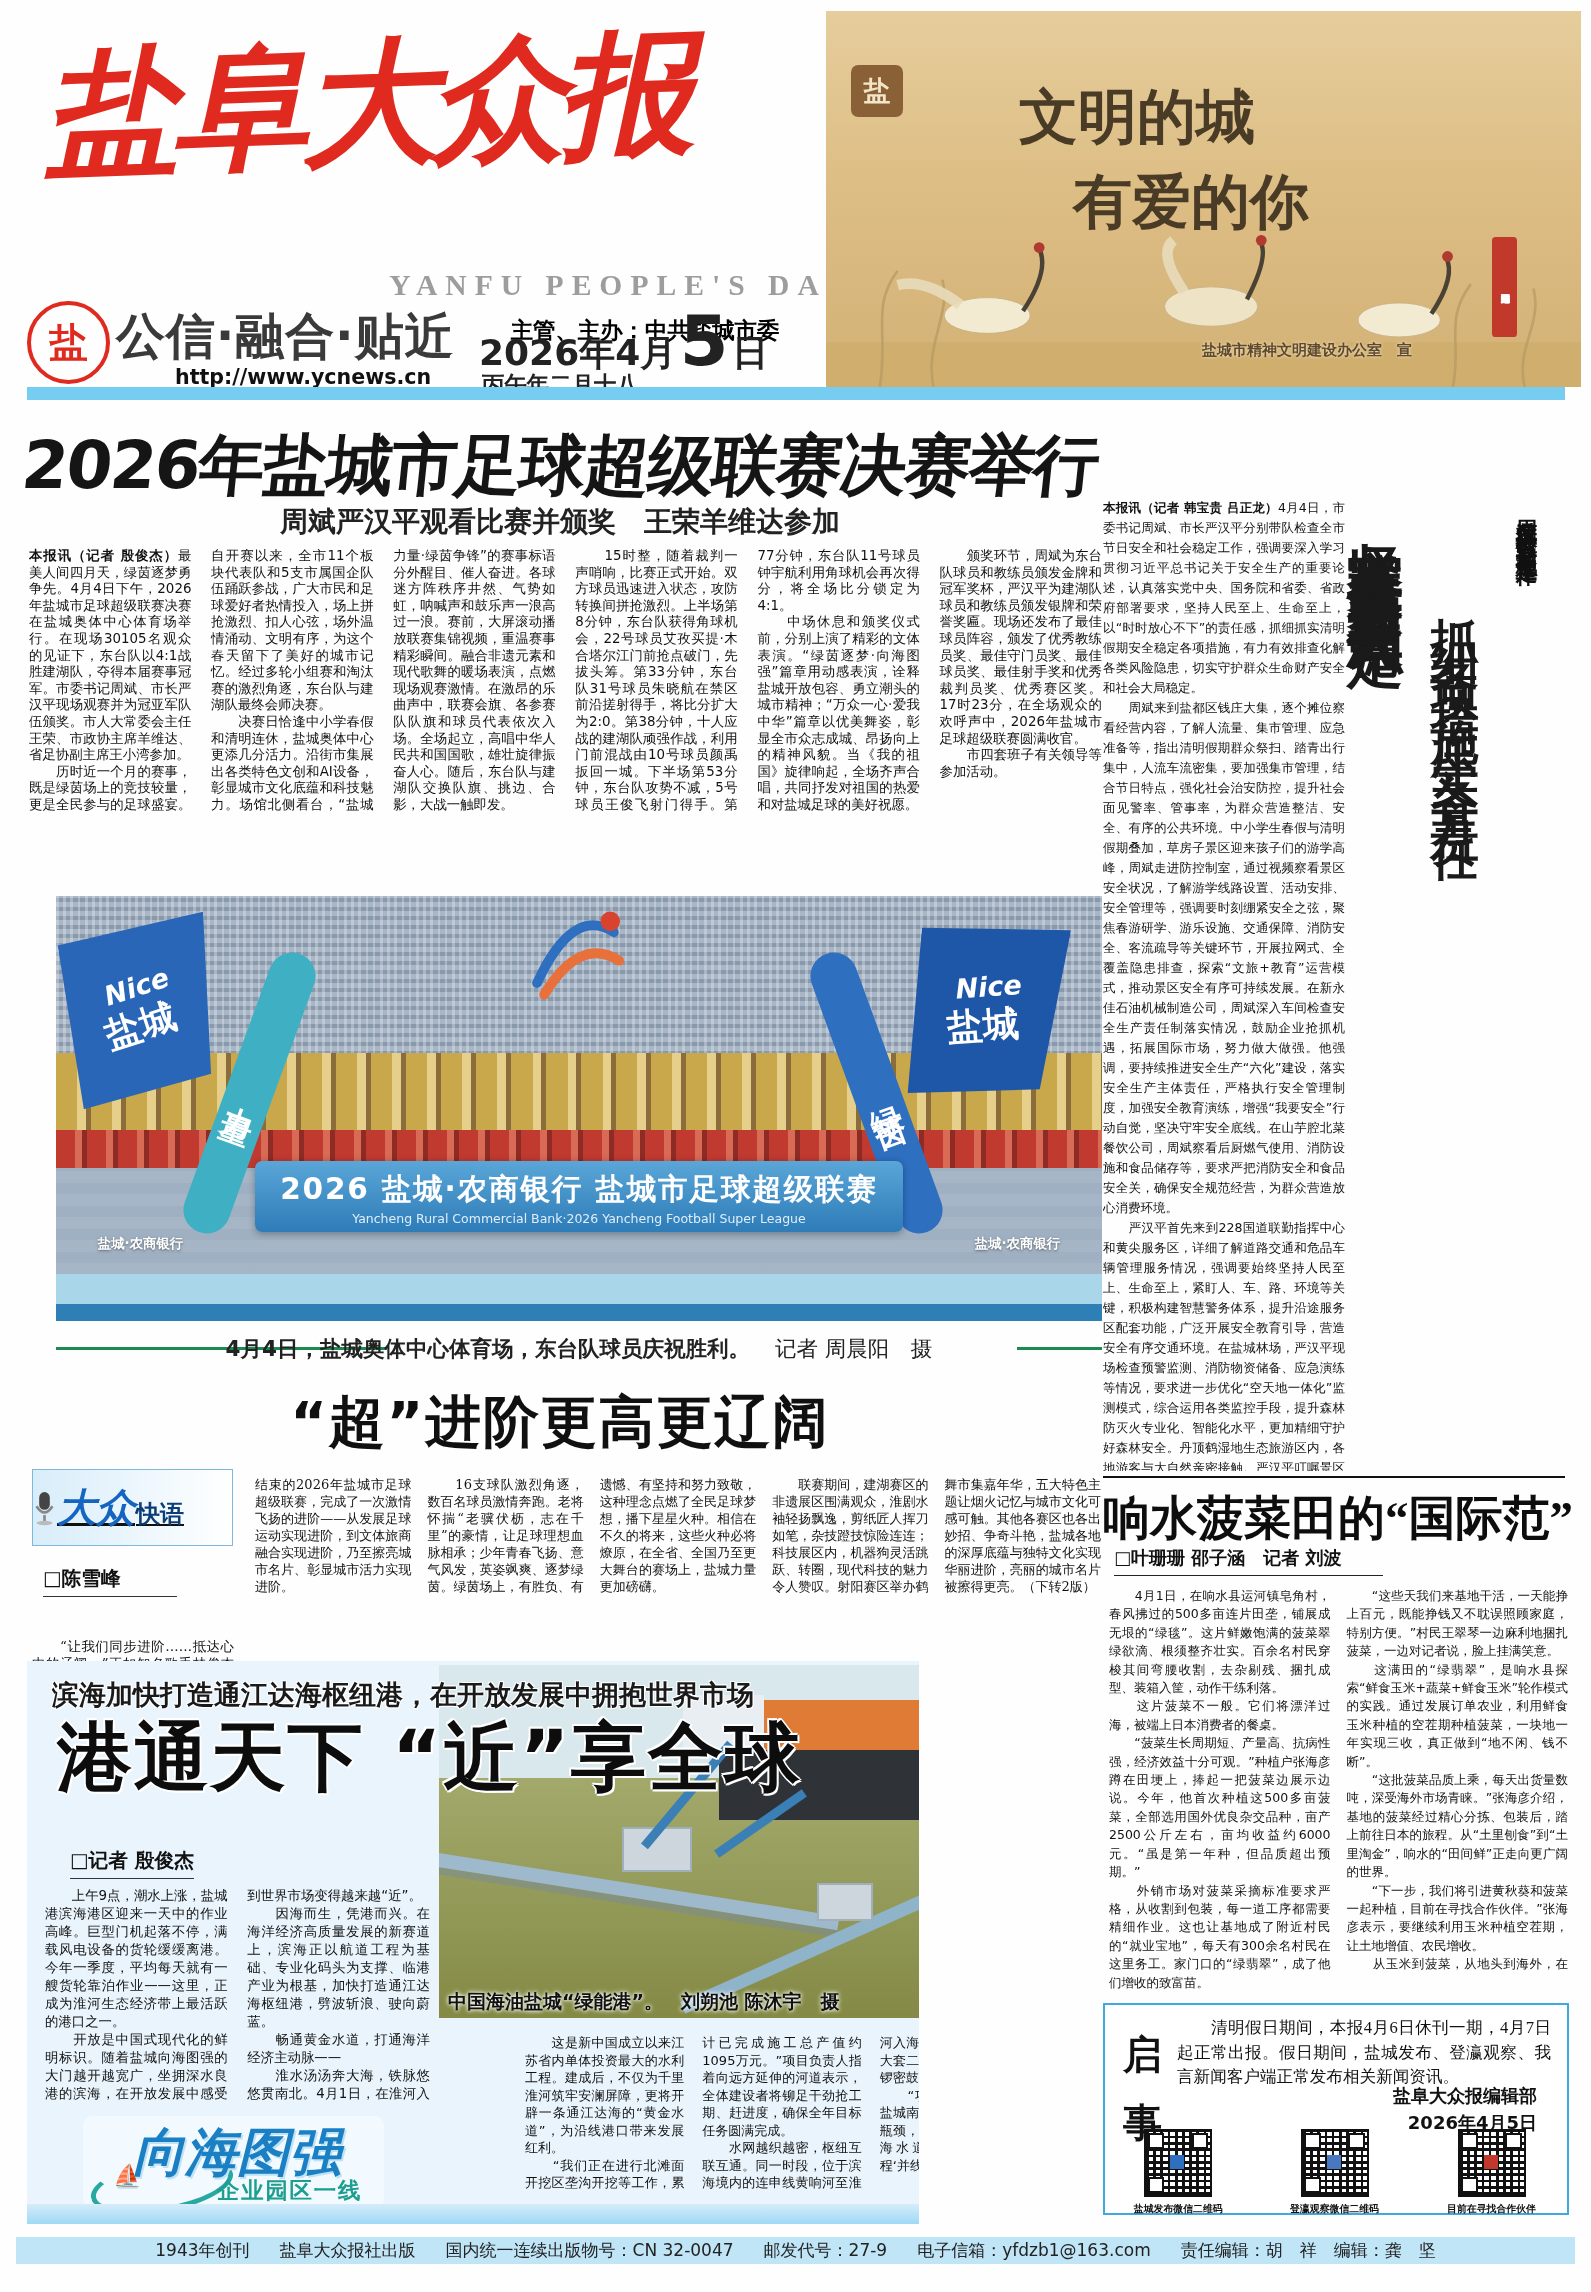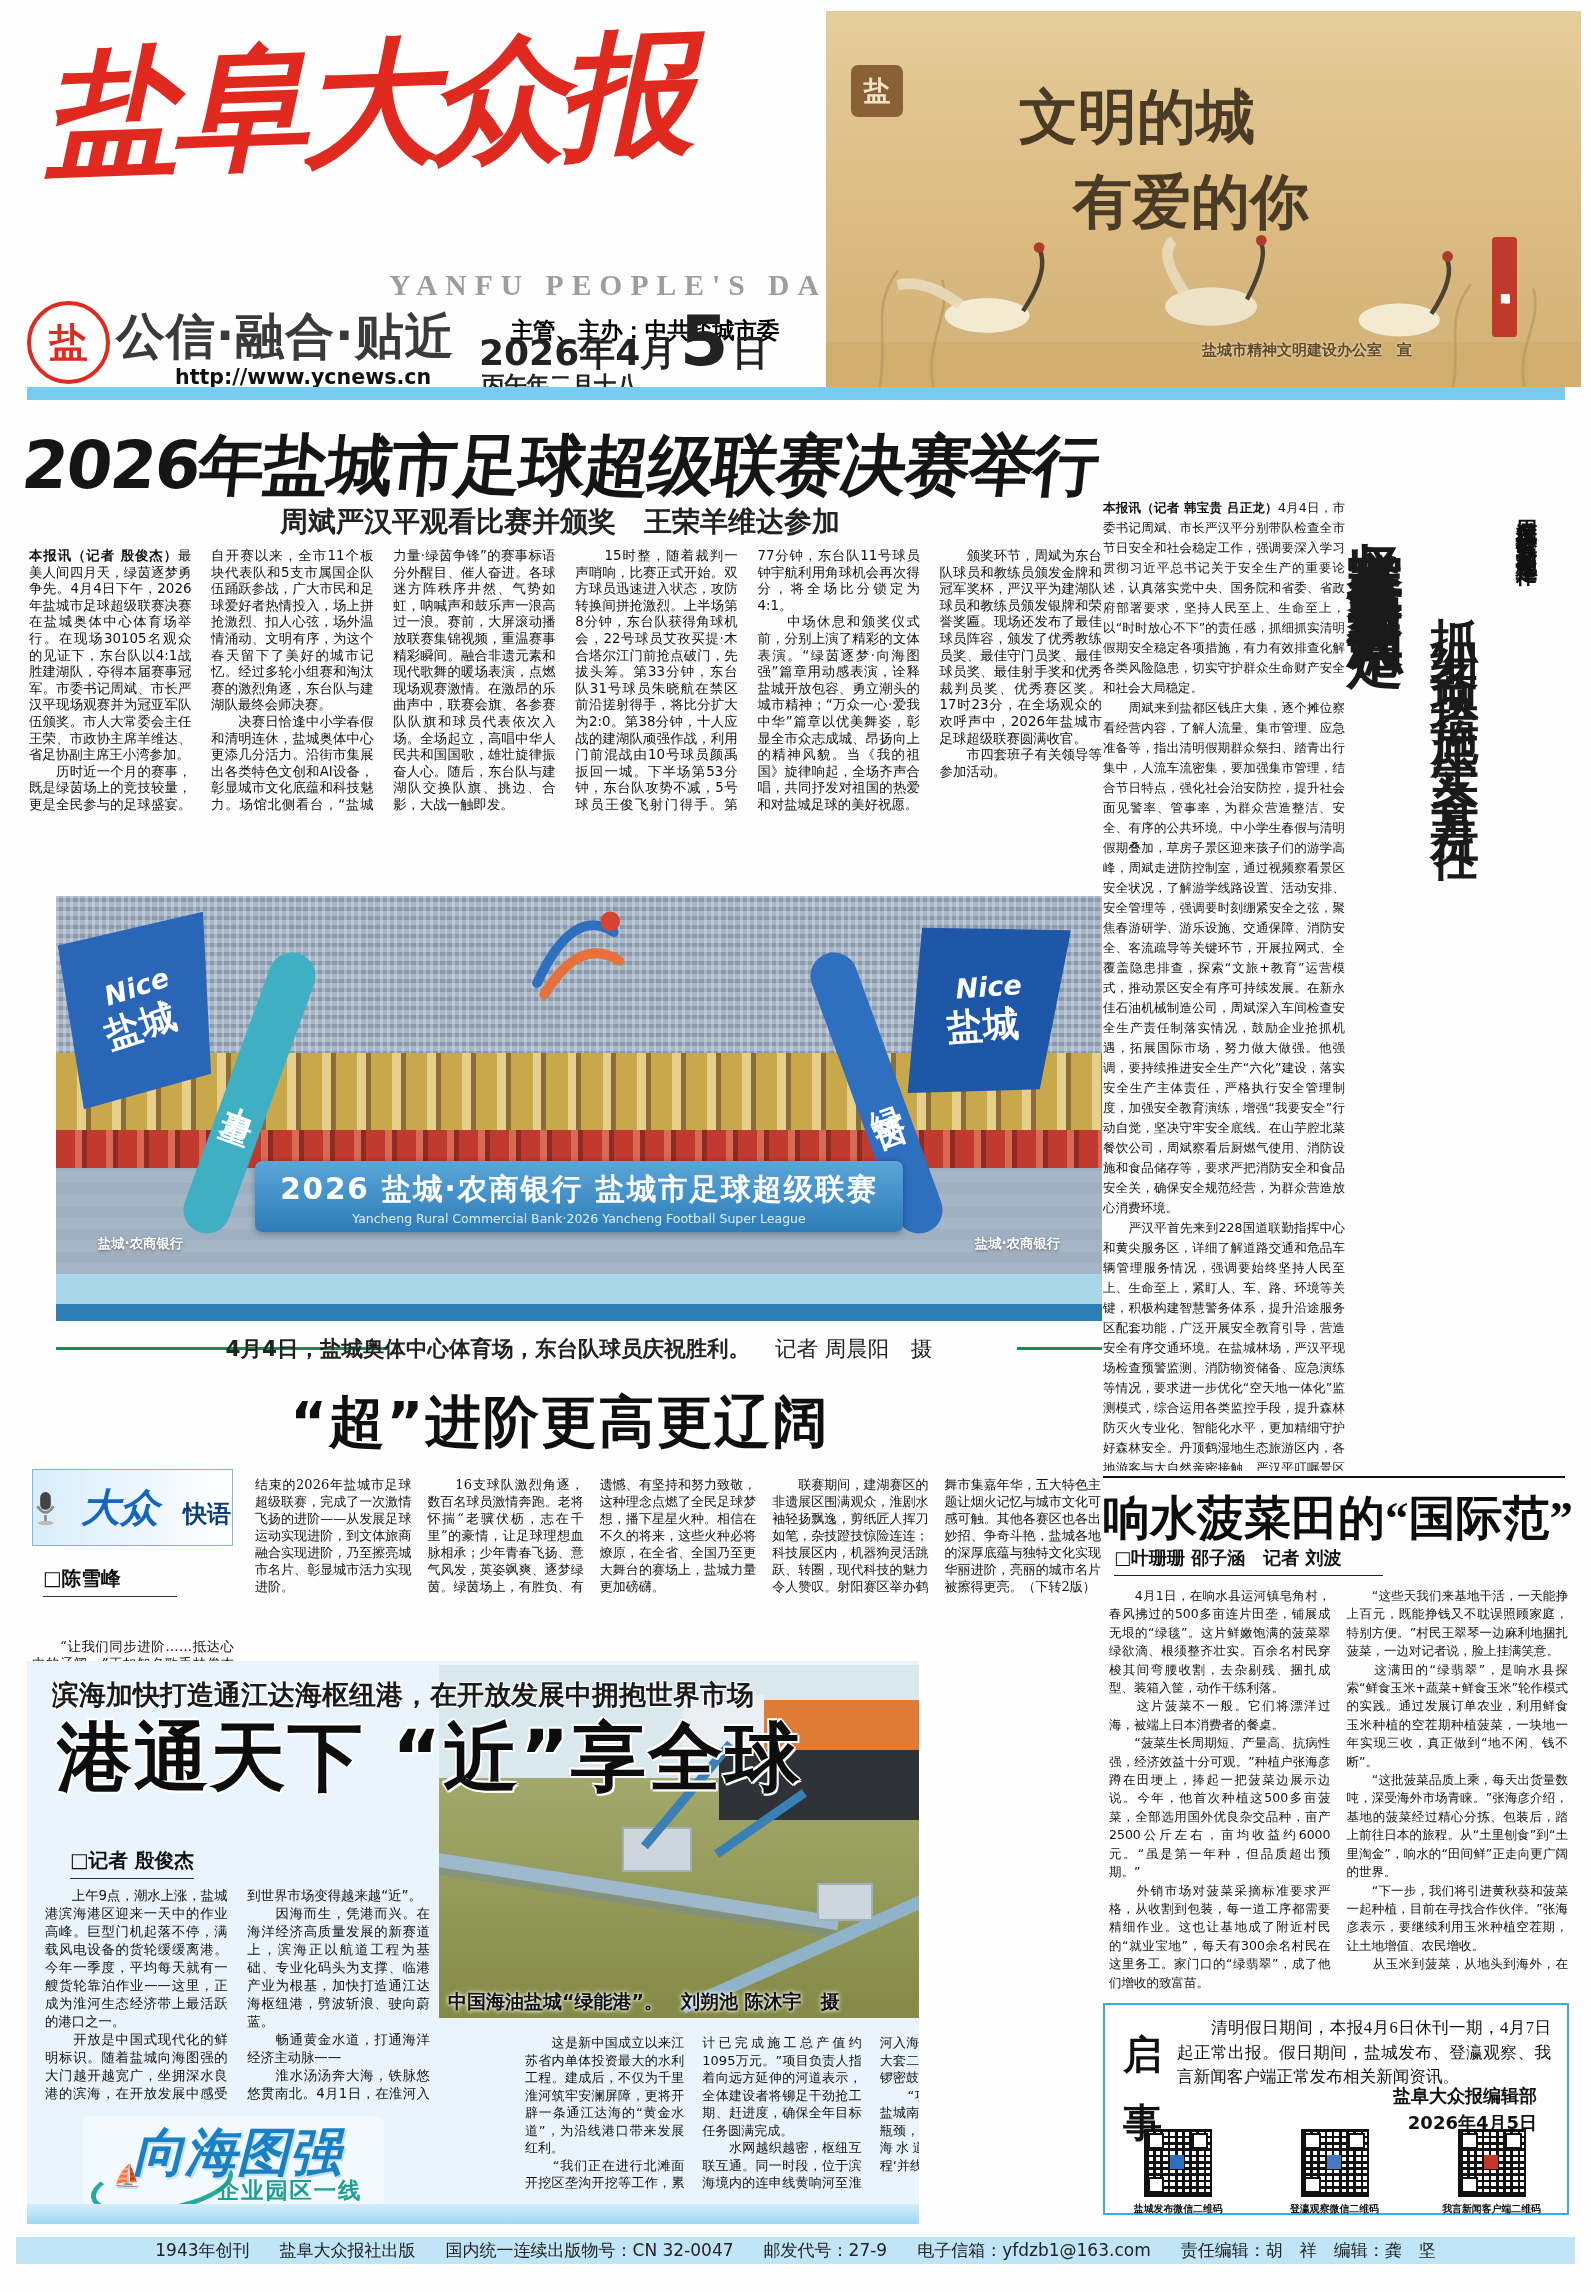"大众" .kuaiyu-box { gap: 24px -> 1px; justify-content: center -> none; text-decoration: none -> underline }
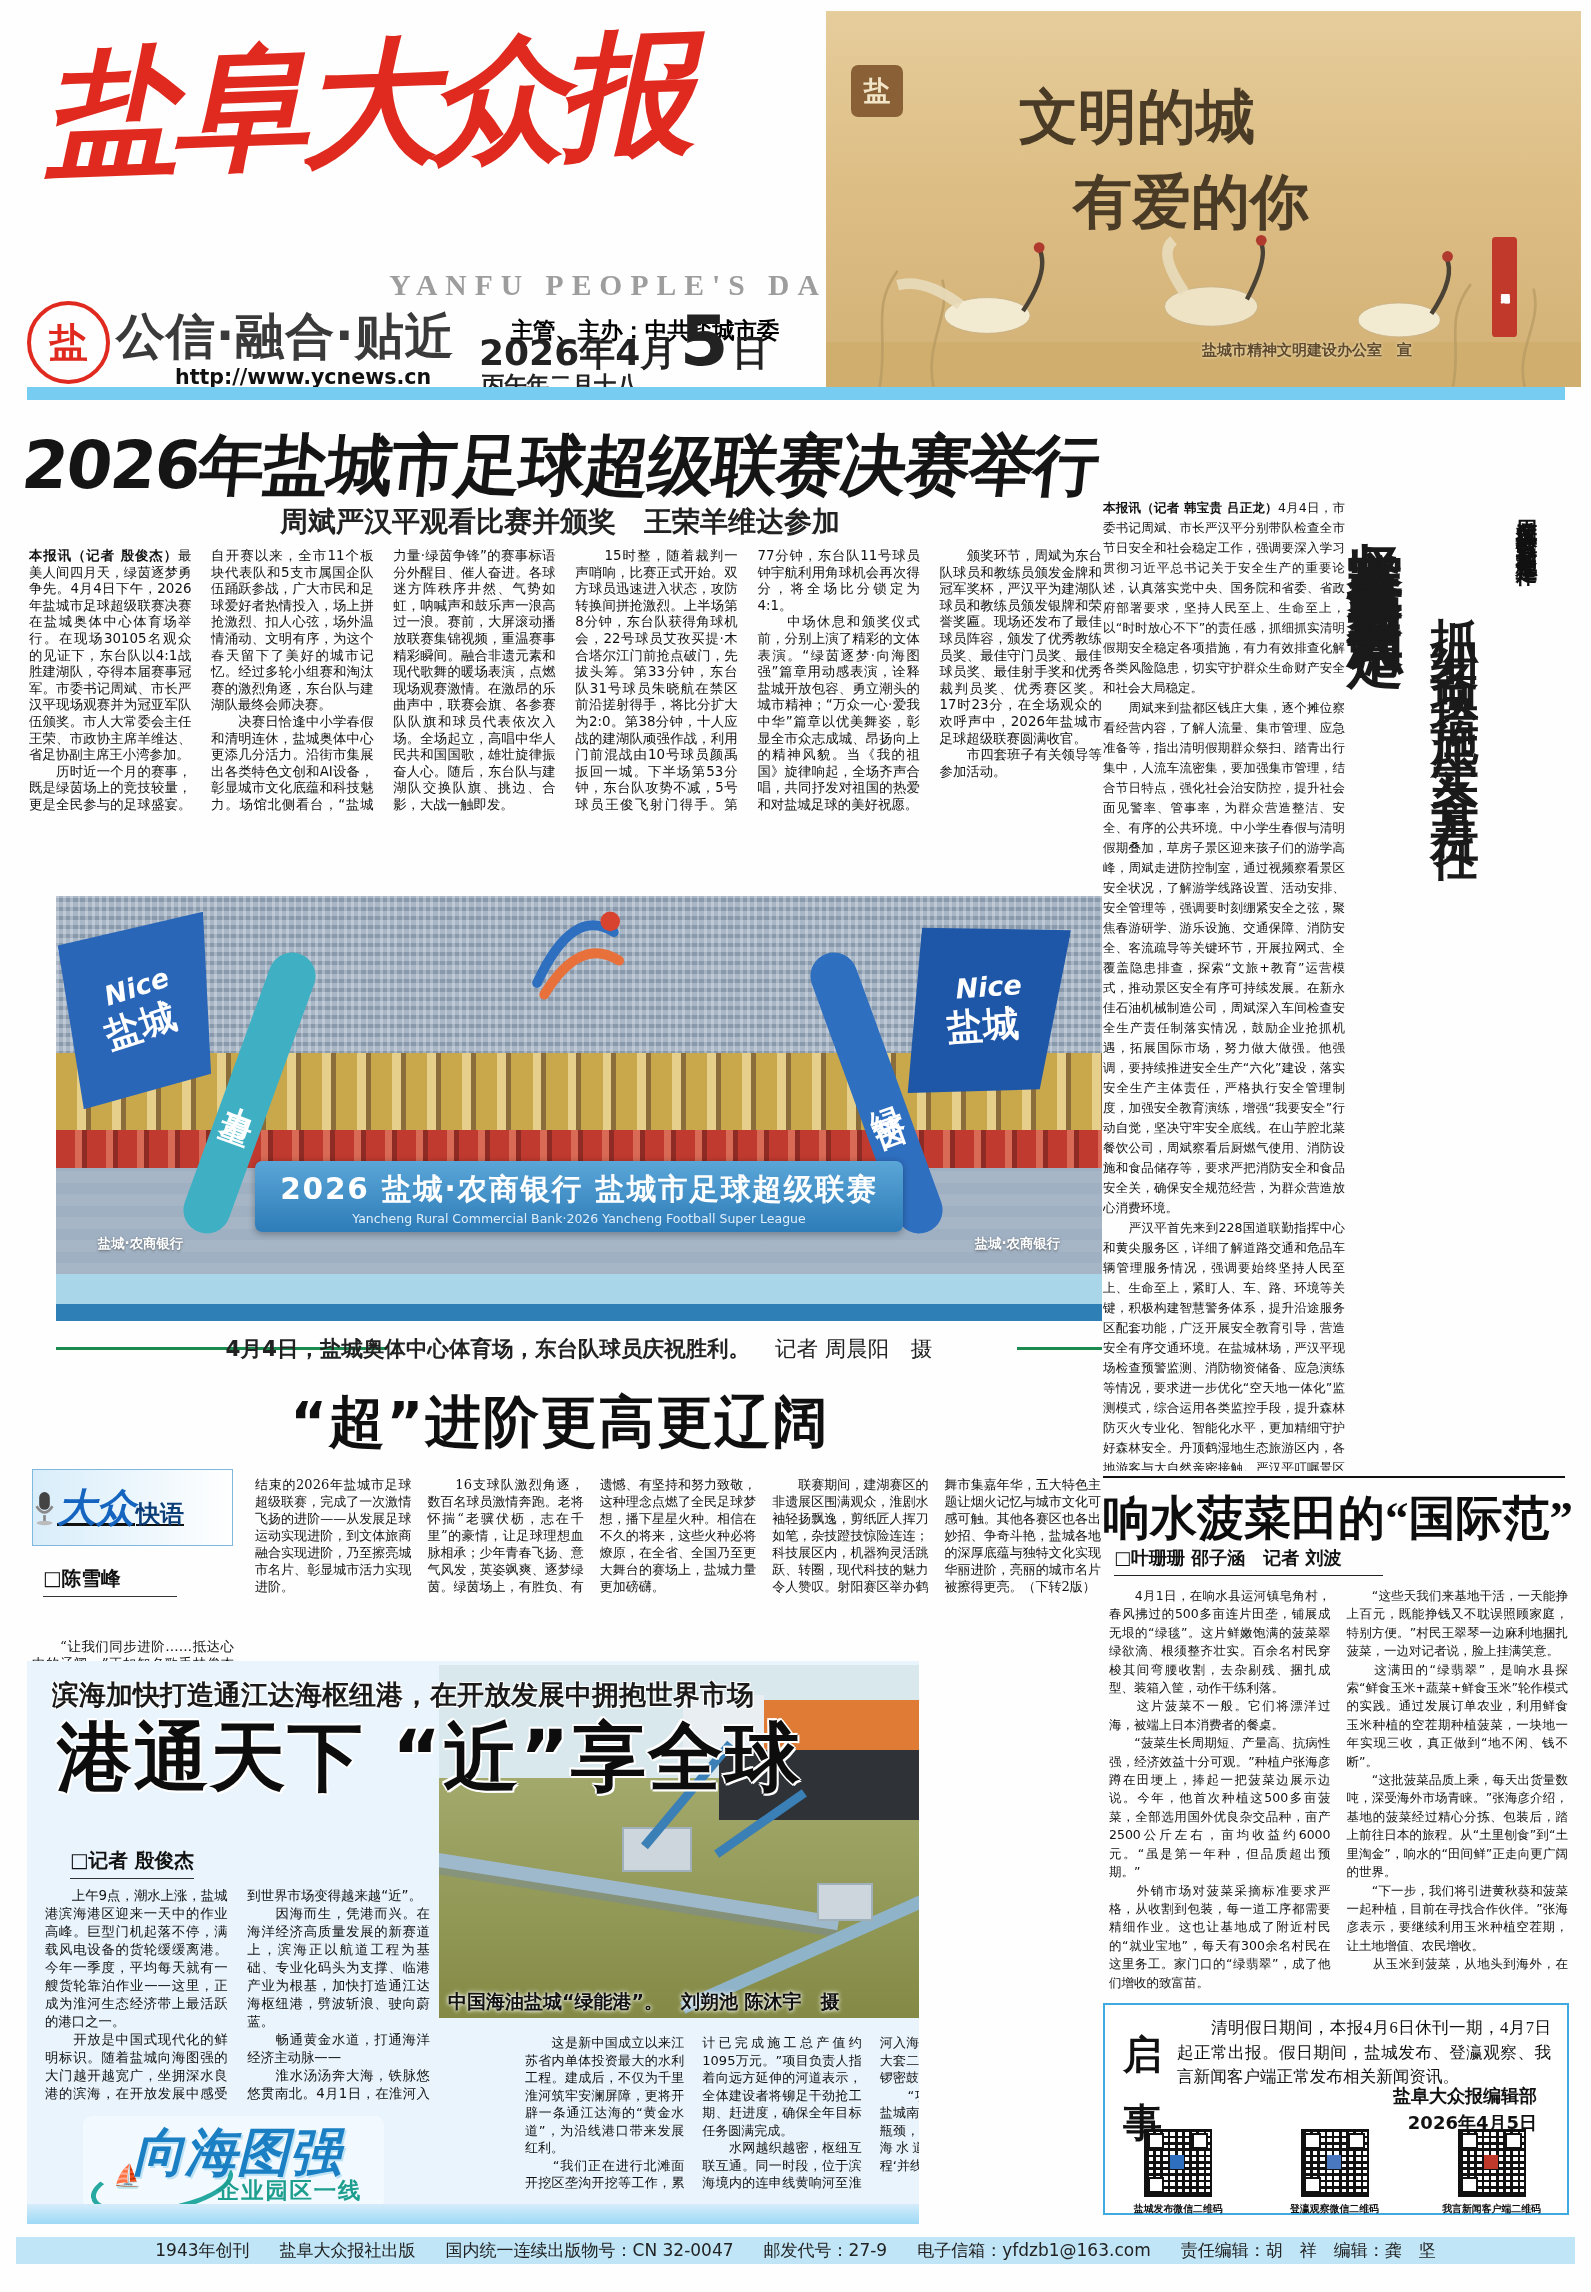"我言新闻客户端二维码" div.qr-cap { text: 我言新闻客户端二维码 -> 目前在寻找合作伙伴 }
